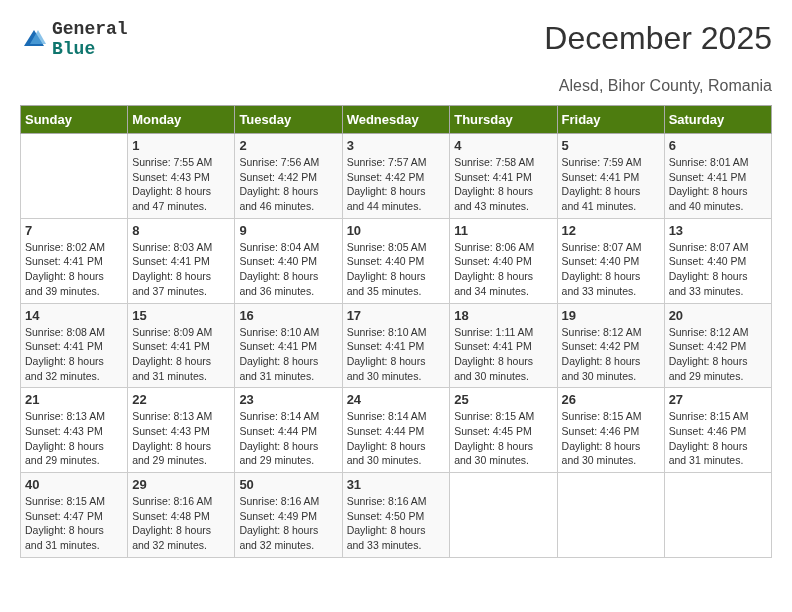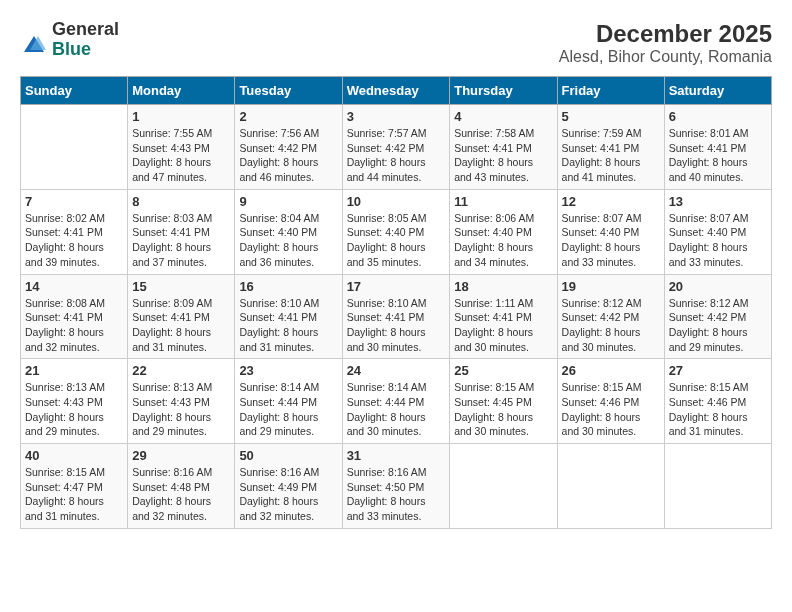"General" .logo { align-items: flex-end -> center; font-family: none -> Liberation Mono, monospace }
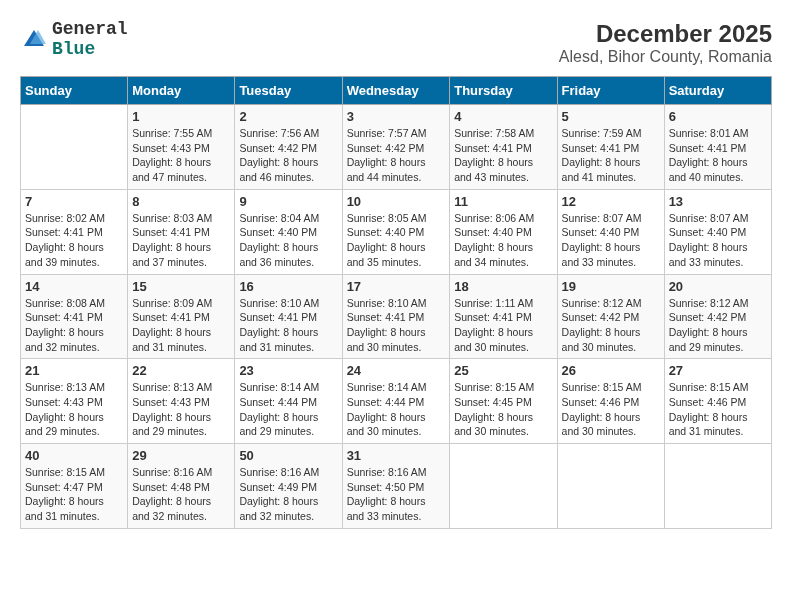"December 2025" .title-block h1 { font-size: 24px -> 32px; font-weight: bold -> normal }
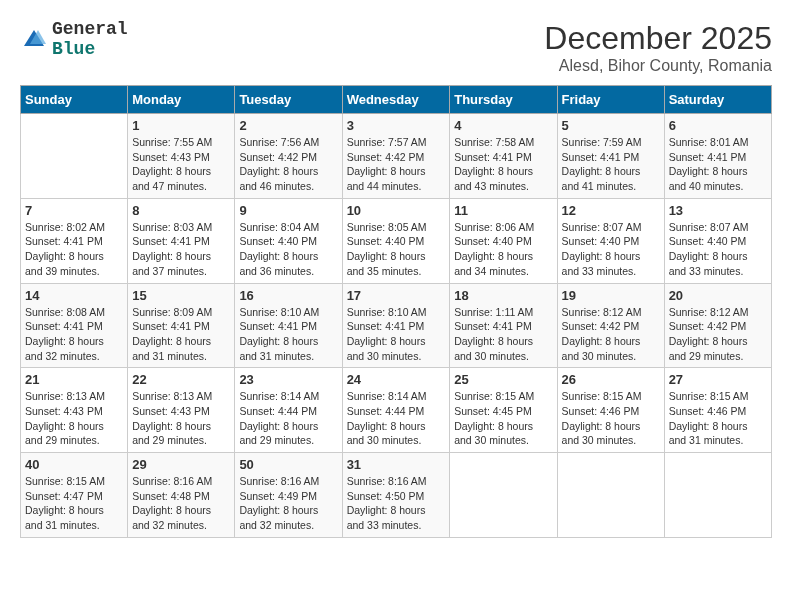"Alesd, Bihor County, Romania" .title-block h2 { margin-top: none -> 20px }
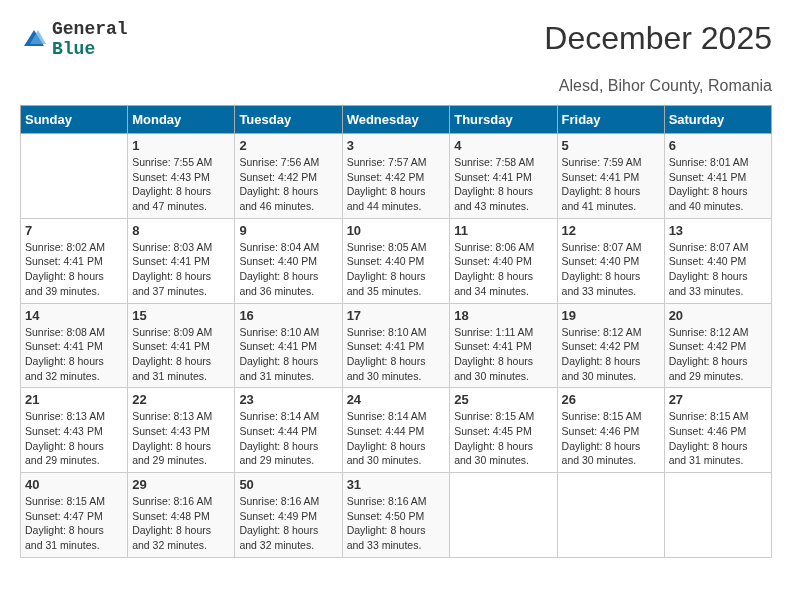"Sunday" thead tr th { background-color: #0369a1 -> #4d7c0f }
